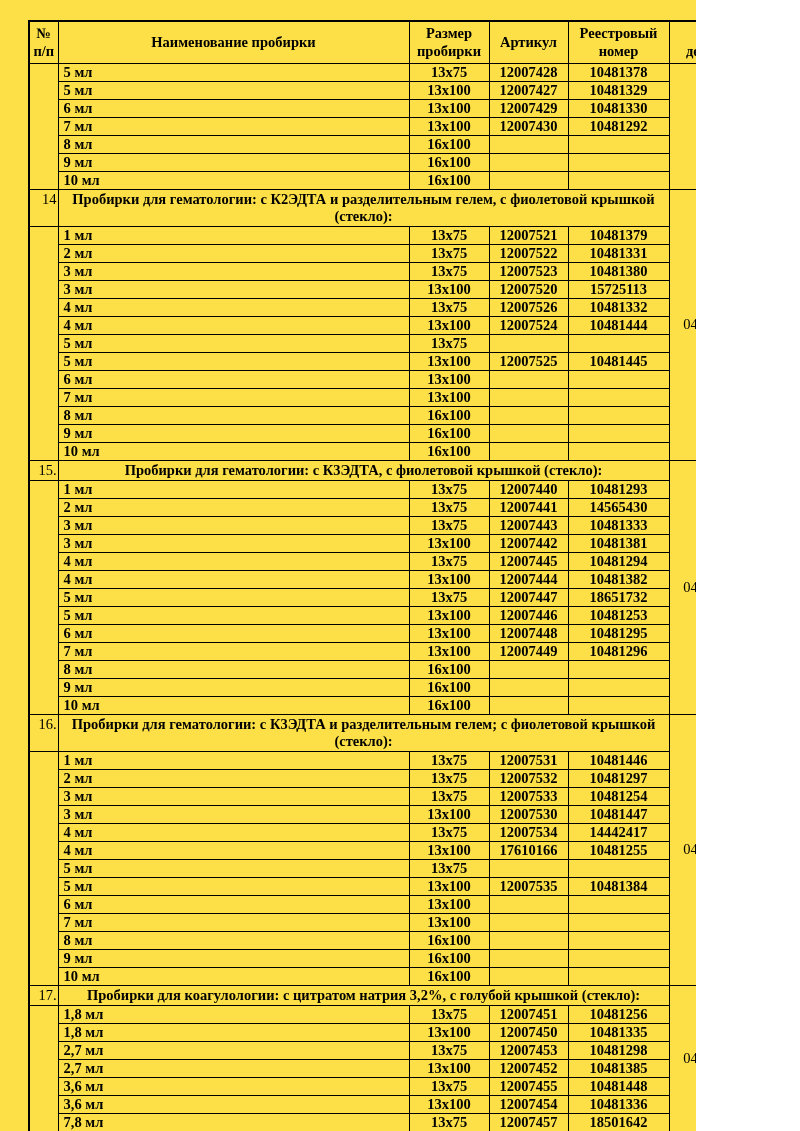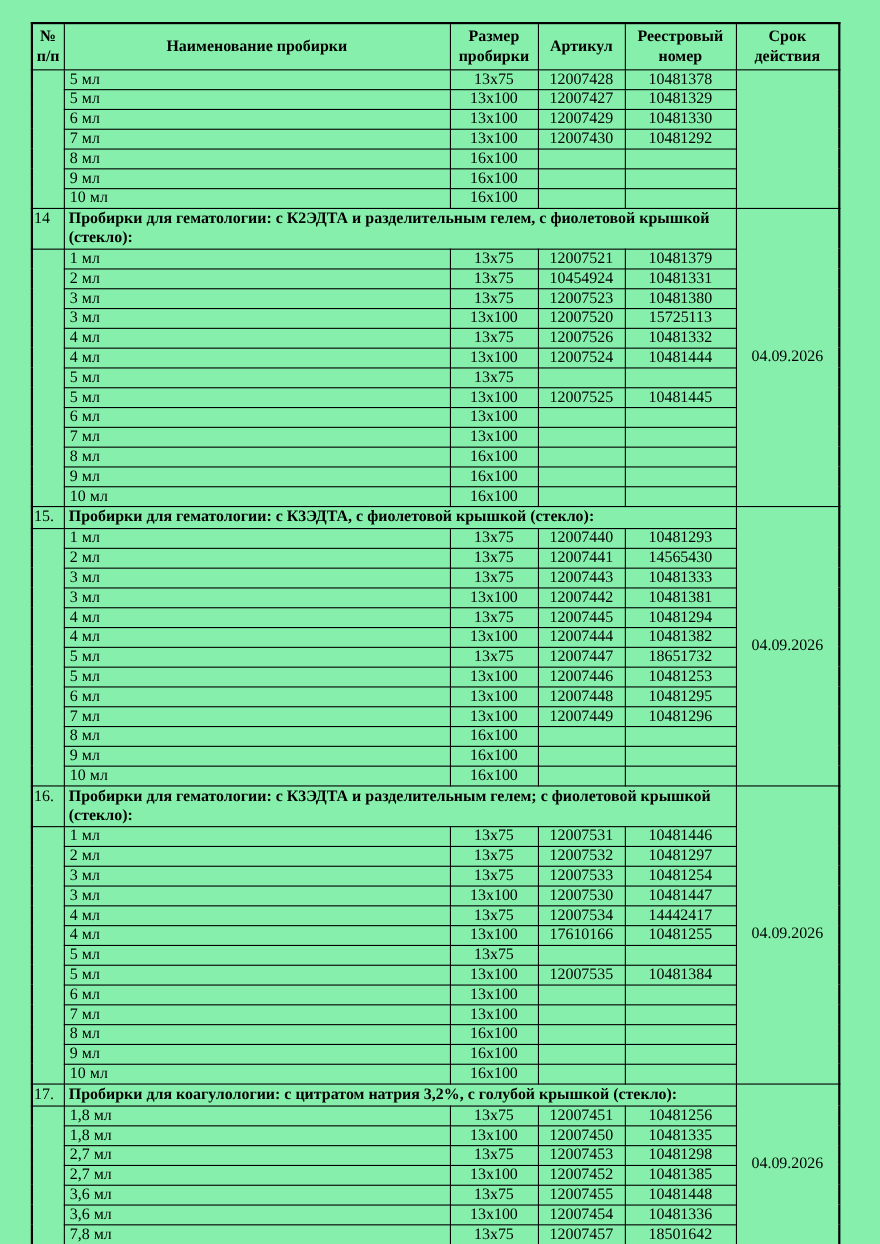"№ п/п" .page { background: #86efac -> #fde047; width: 800px -> 696px }
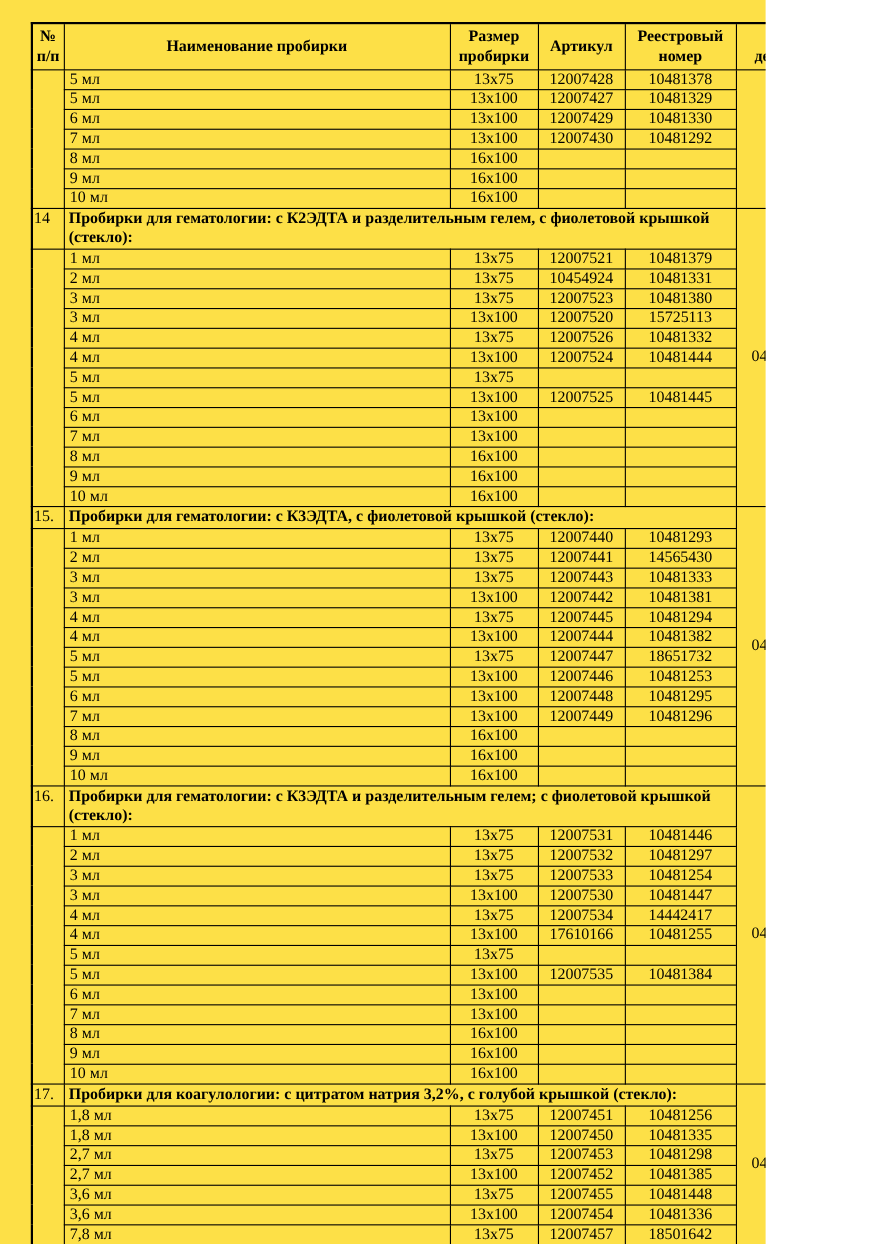"5 мл" tr.data-row { font-weight: none -> bold }
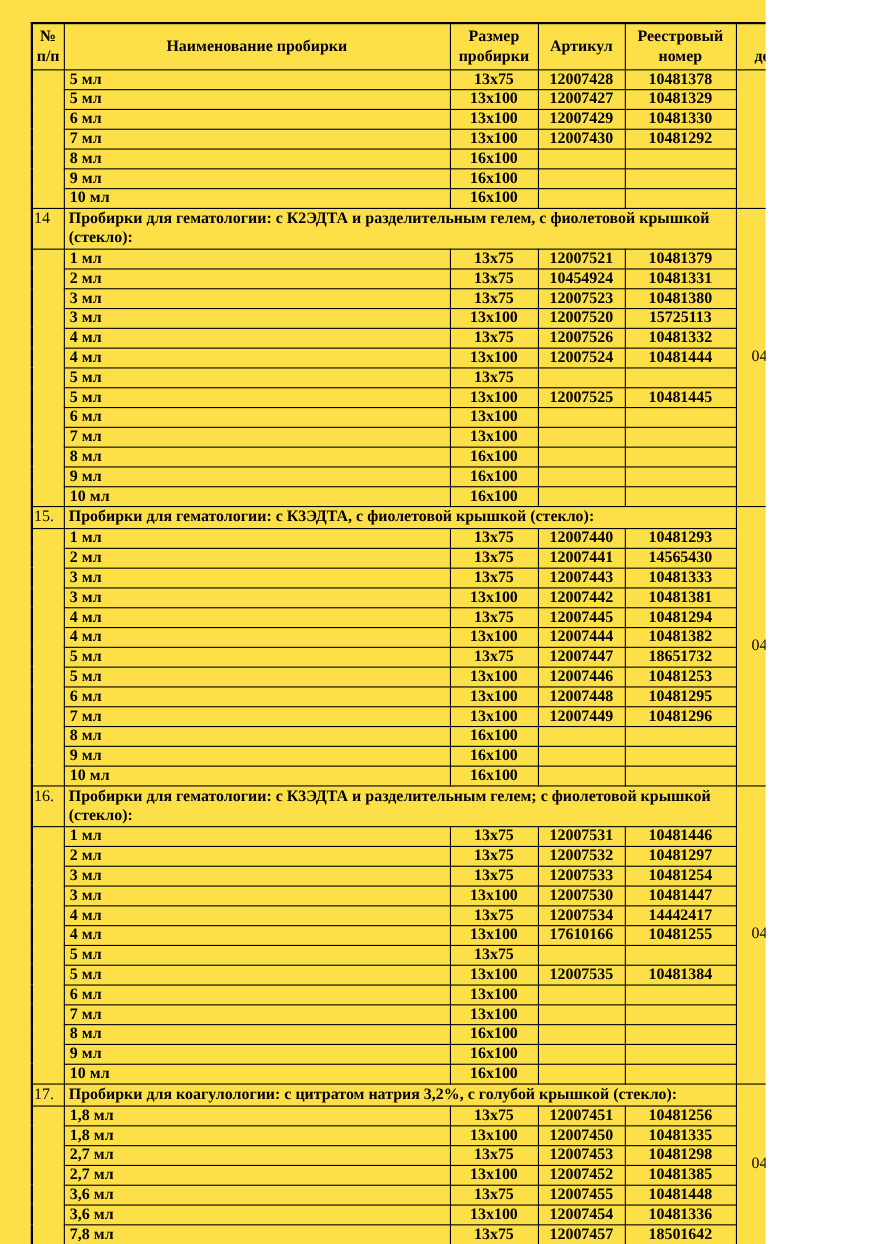"14" td.num { text-align: left -> right }
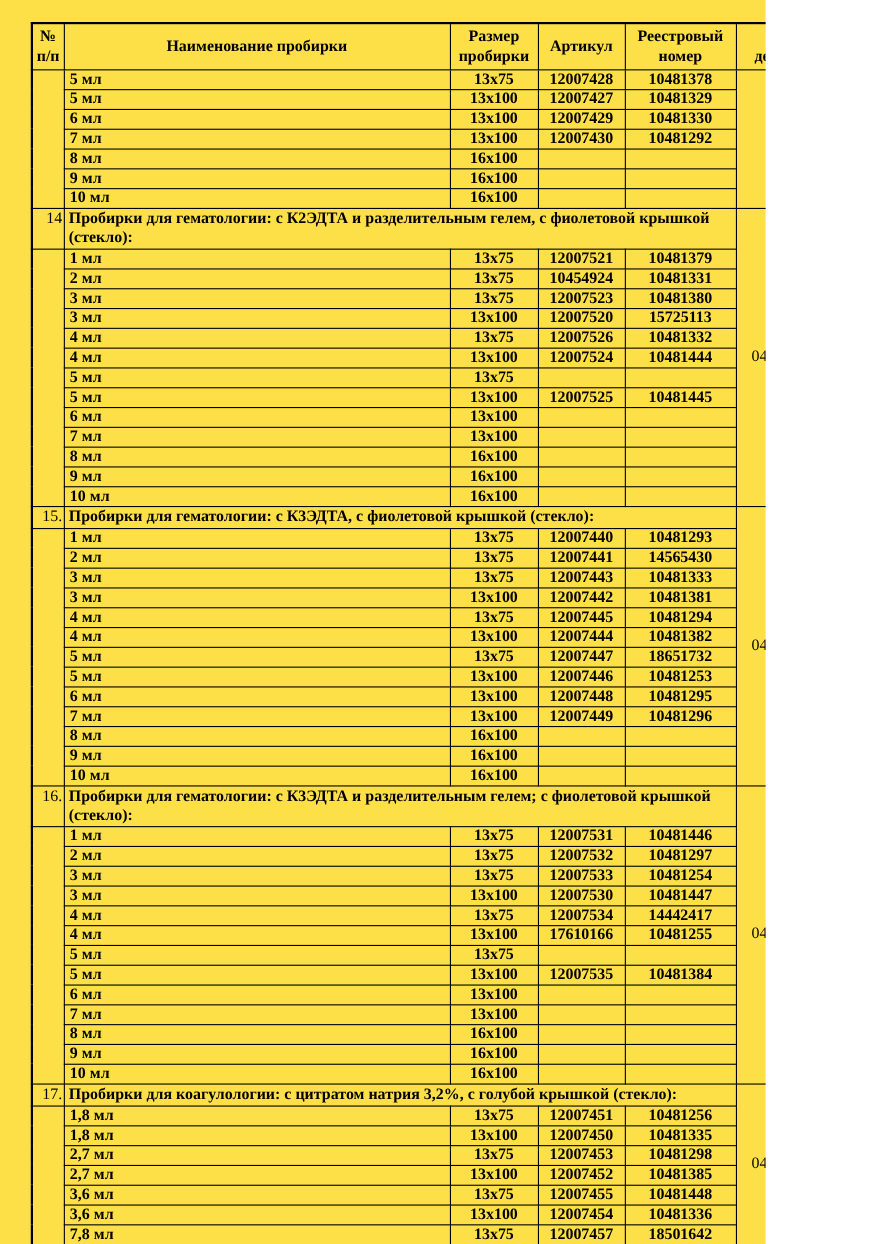"Пробирки для гематологии: с К2ЭДТА" td.title { text-align: left -> center }
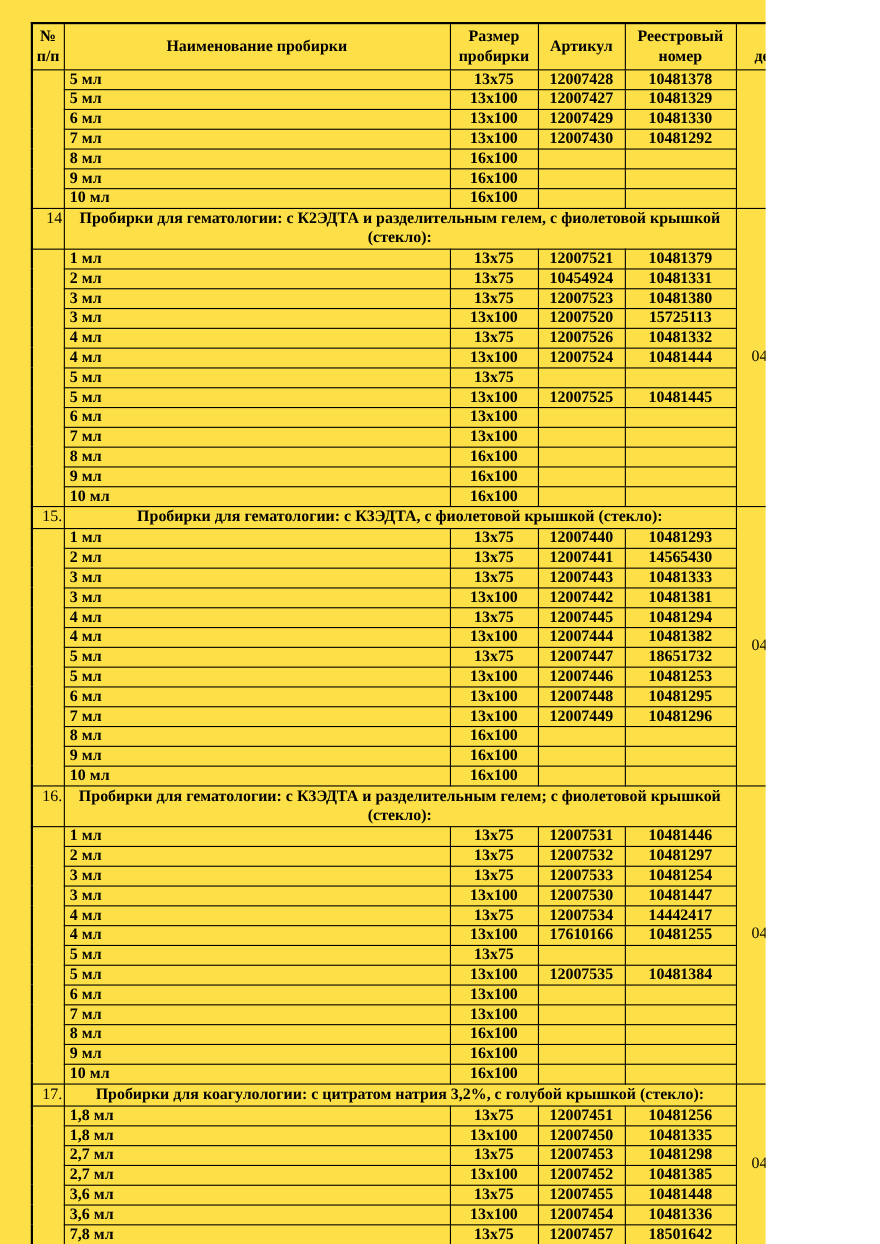"10454924" td.article { text: 10454924 -> 12007522 }
